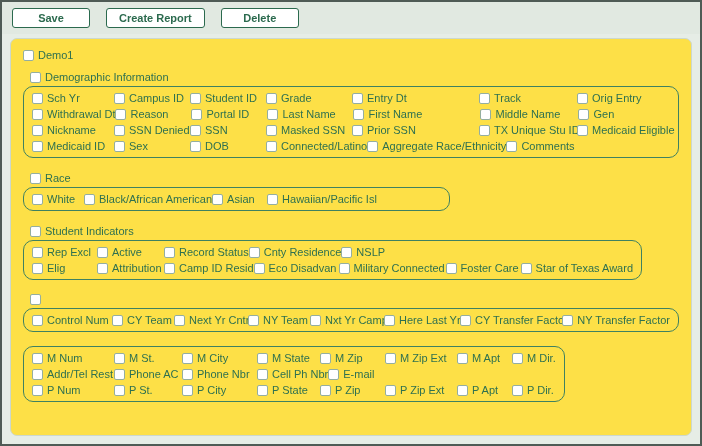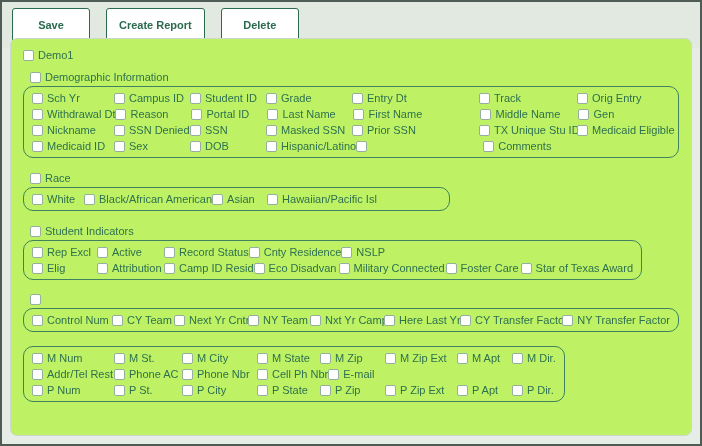"Save" .tb-btn { padding: 10px 12px -> 3px 12px }
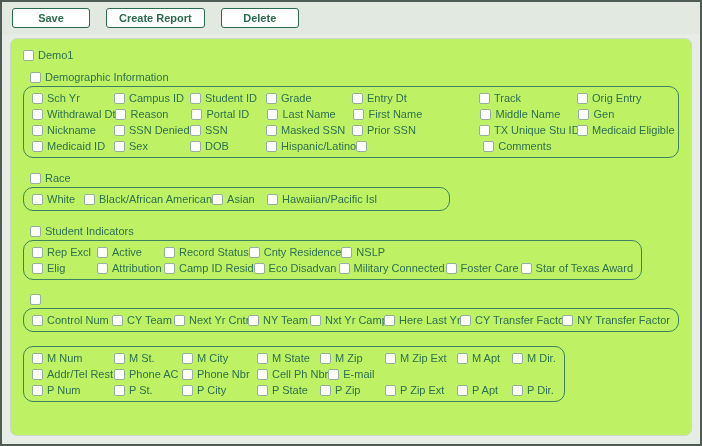"Demo1" .card { background: #bef264 -> #fde047 }
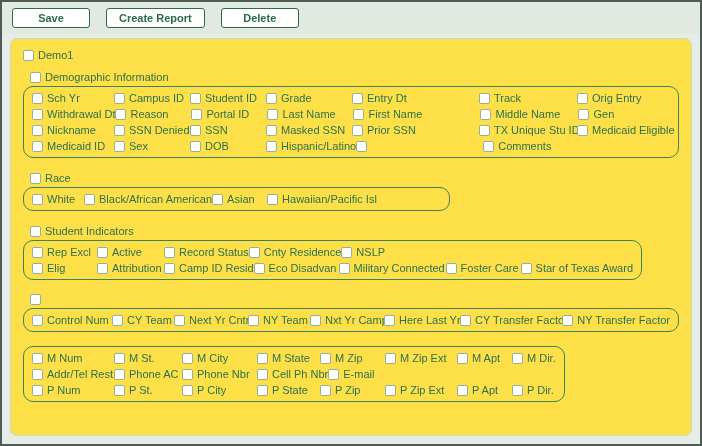"Hispanic/Latino" span.cb-label { text: Hispanic/Latino -> Connected/Latino }
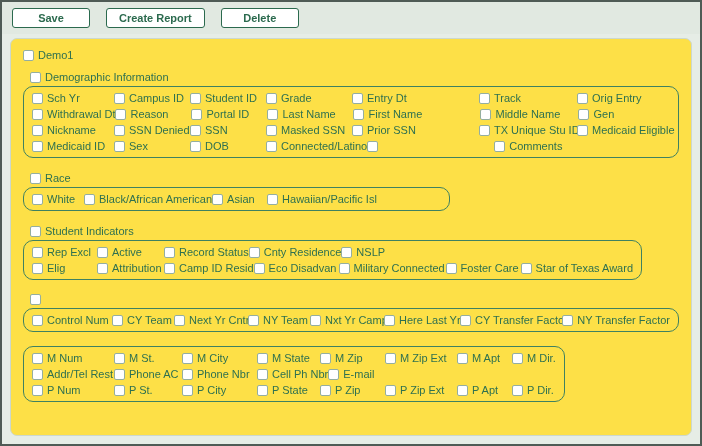"Aggregate Race/Ethnicity" span.cb-label { html: none -> <span>Aggregate Race/Ethnicity</span> }
